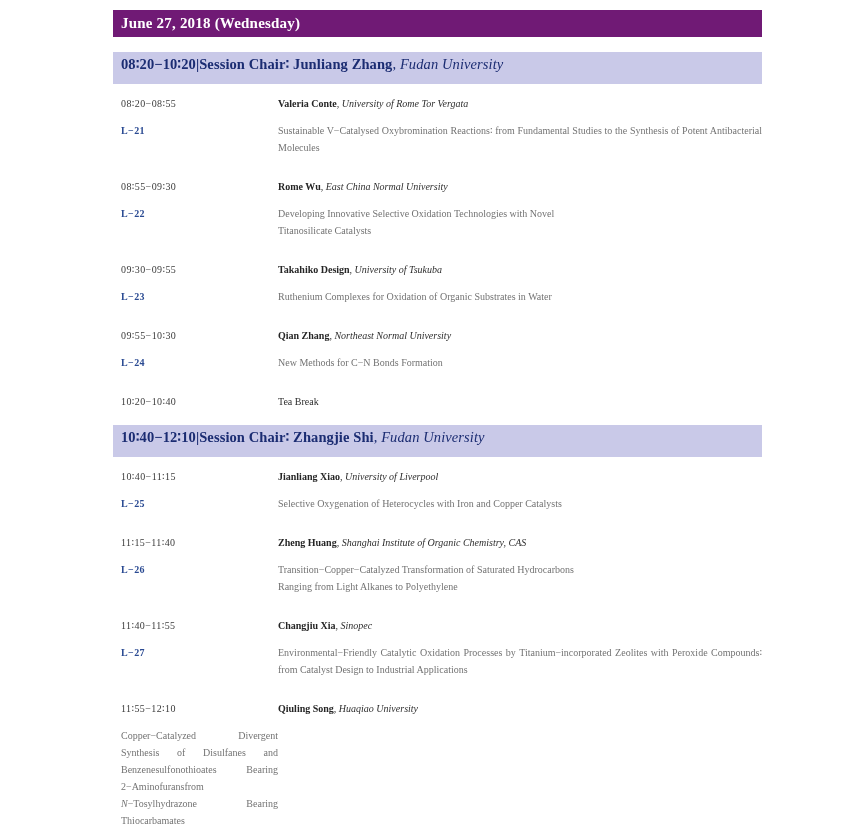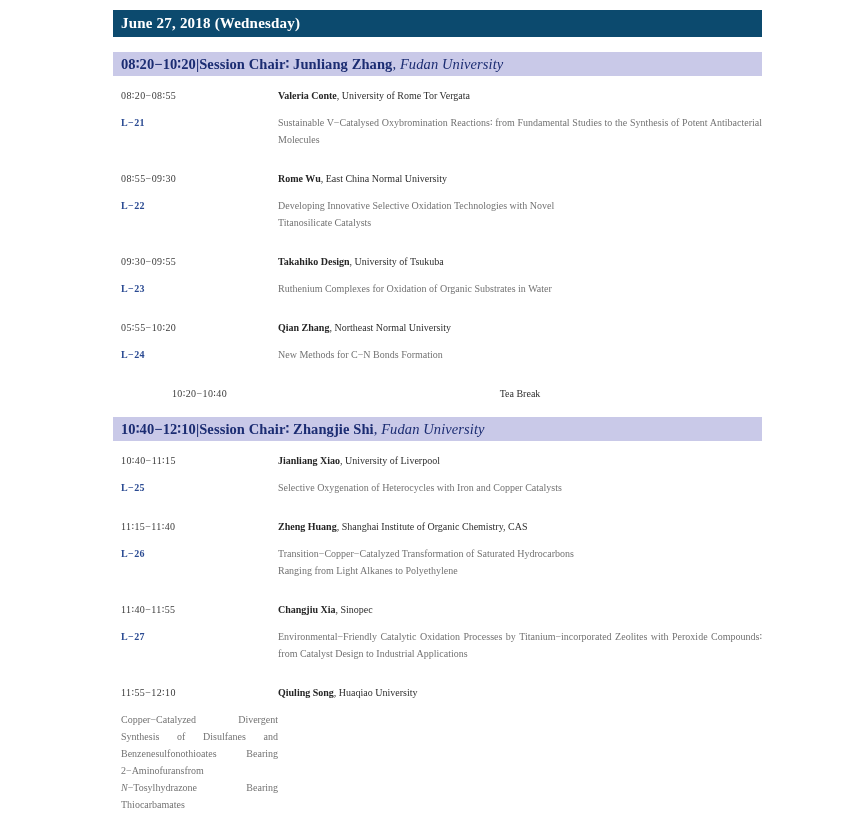"June 27, 2018 (Wednesday)" .date-bar { background: #0c4a6e -> #701a75 }
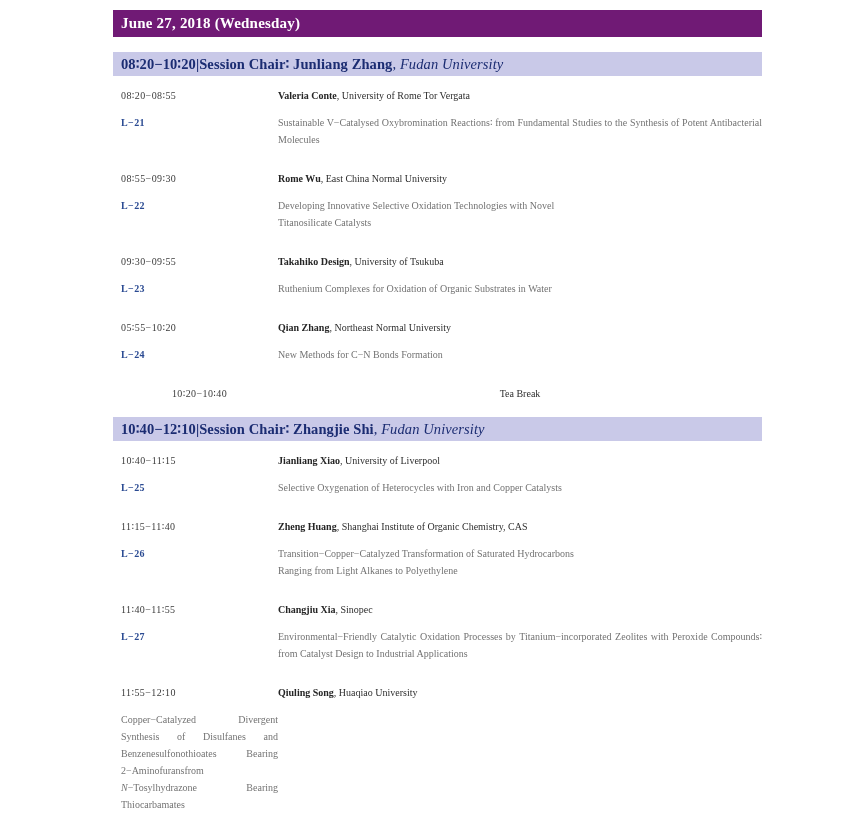"08∶20−10∶20|Session Chair∶ Junliang" .session-bar { height: 24px -> 32px }
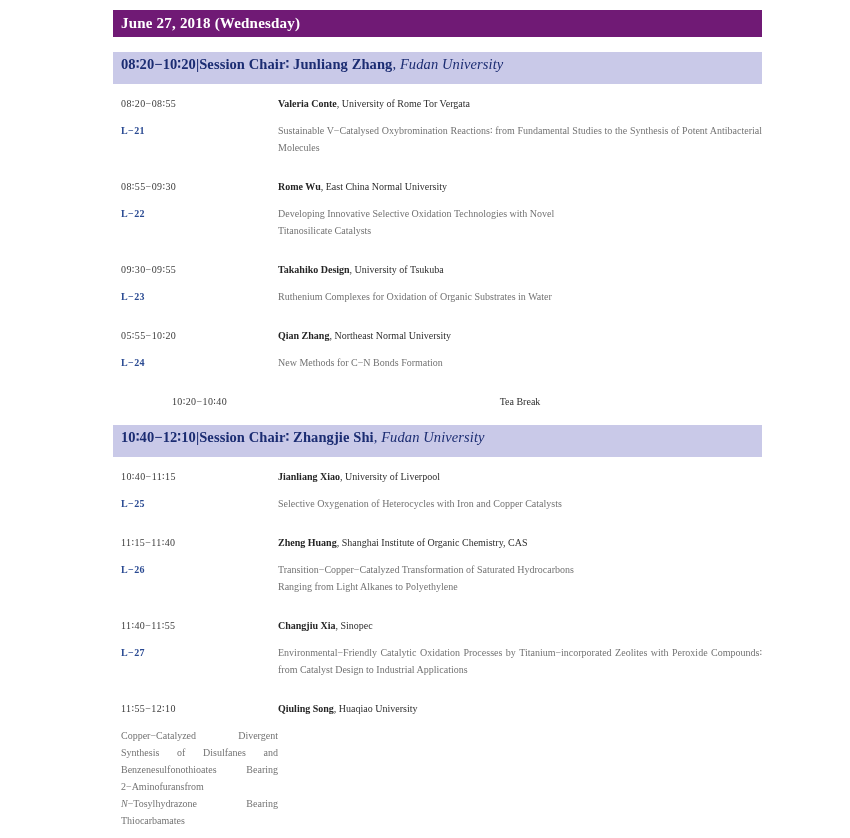"University of Rome Tor Vergata" .speaker-aff { font-style: none -> italic }
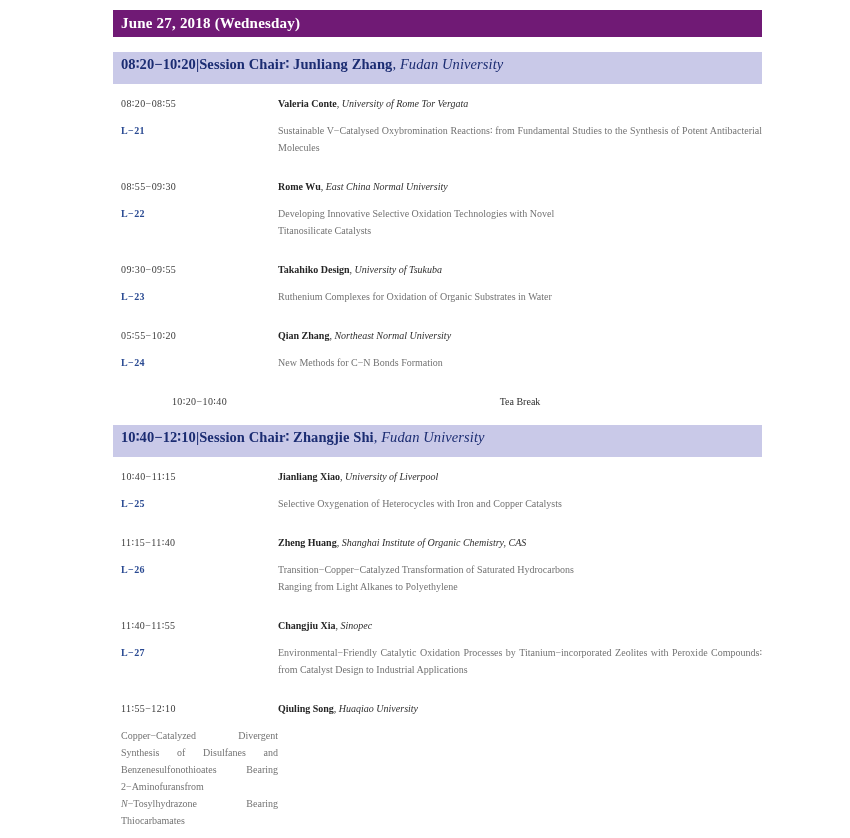"05∶55−10∶20" div.col-time { text: 05∶55−10∶20 -> 09∶55−10∶30 }
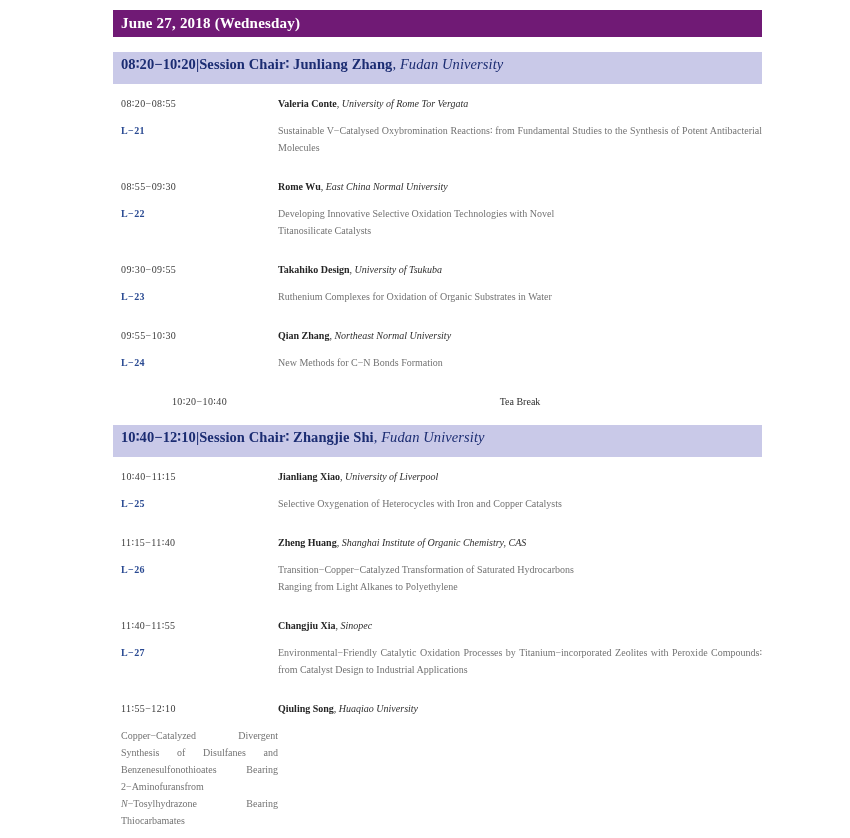"10∶20−10∶40" .row-break { text-align: center -> none }
